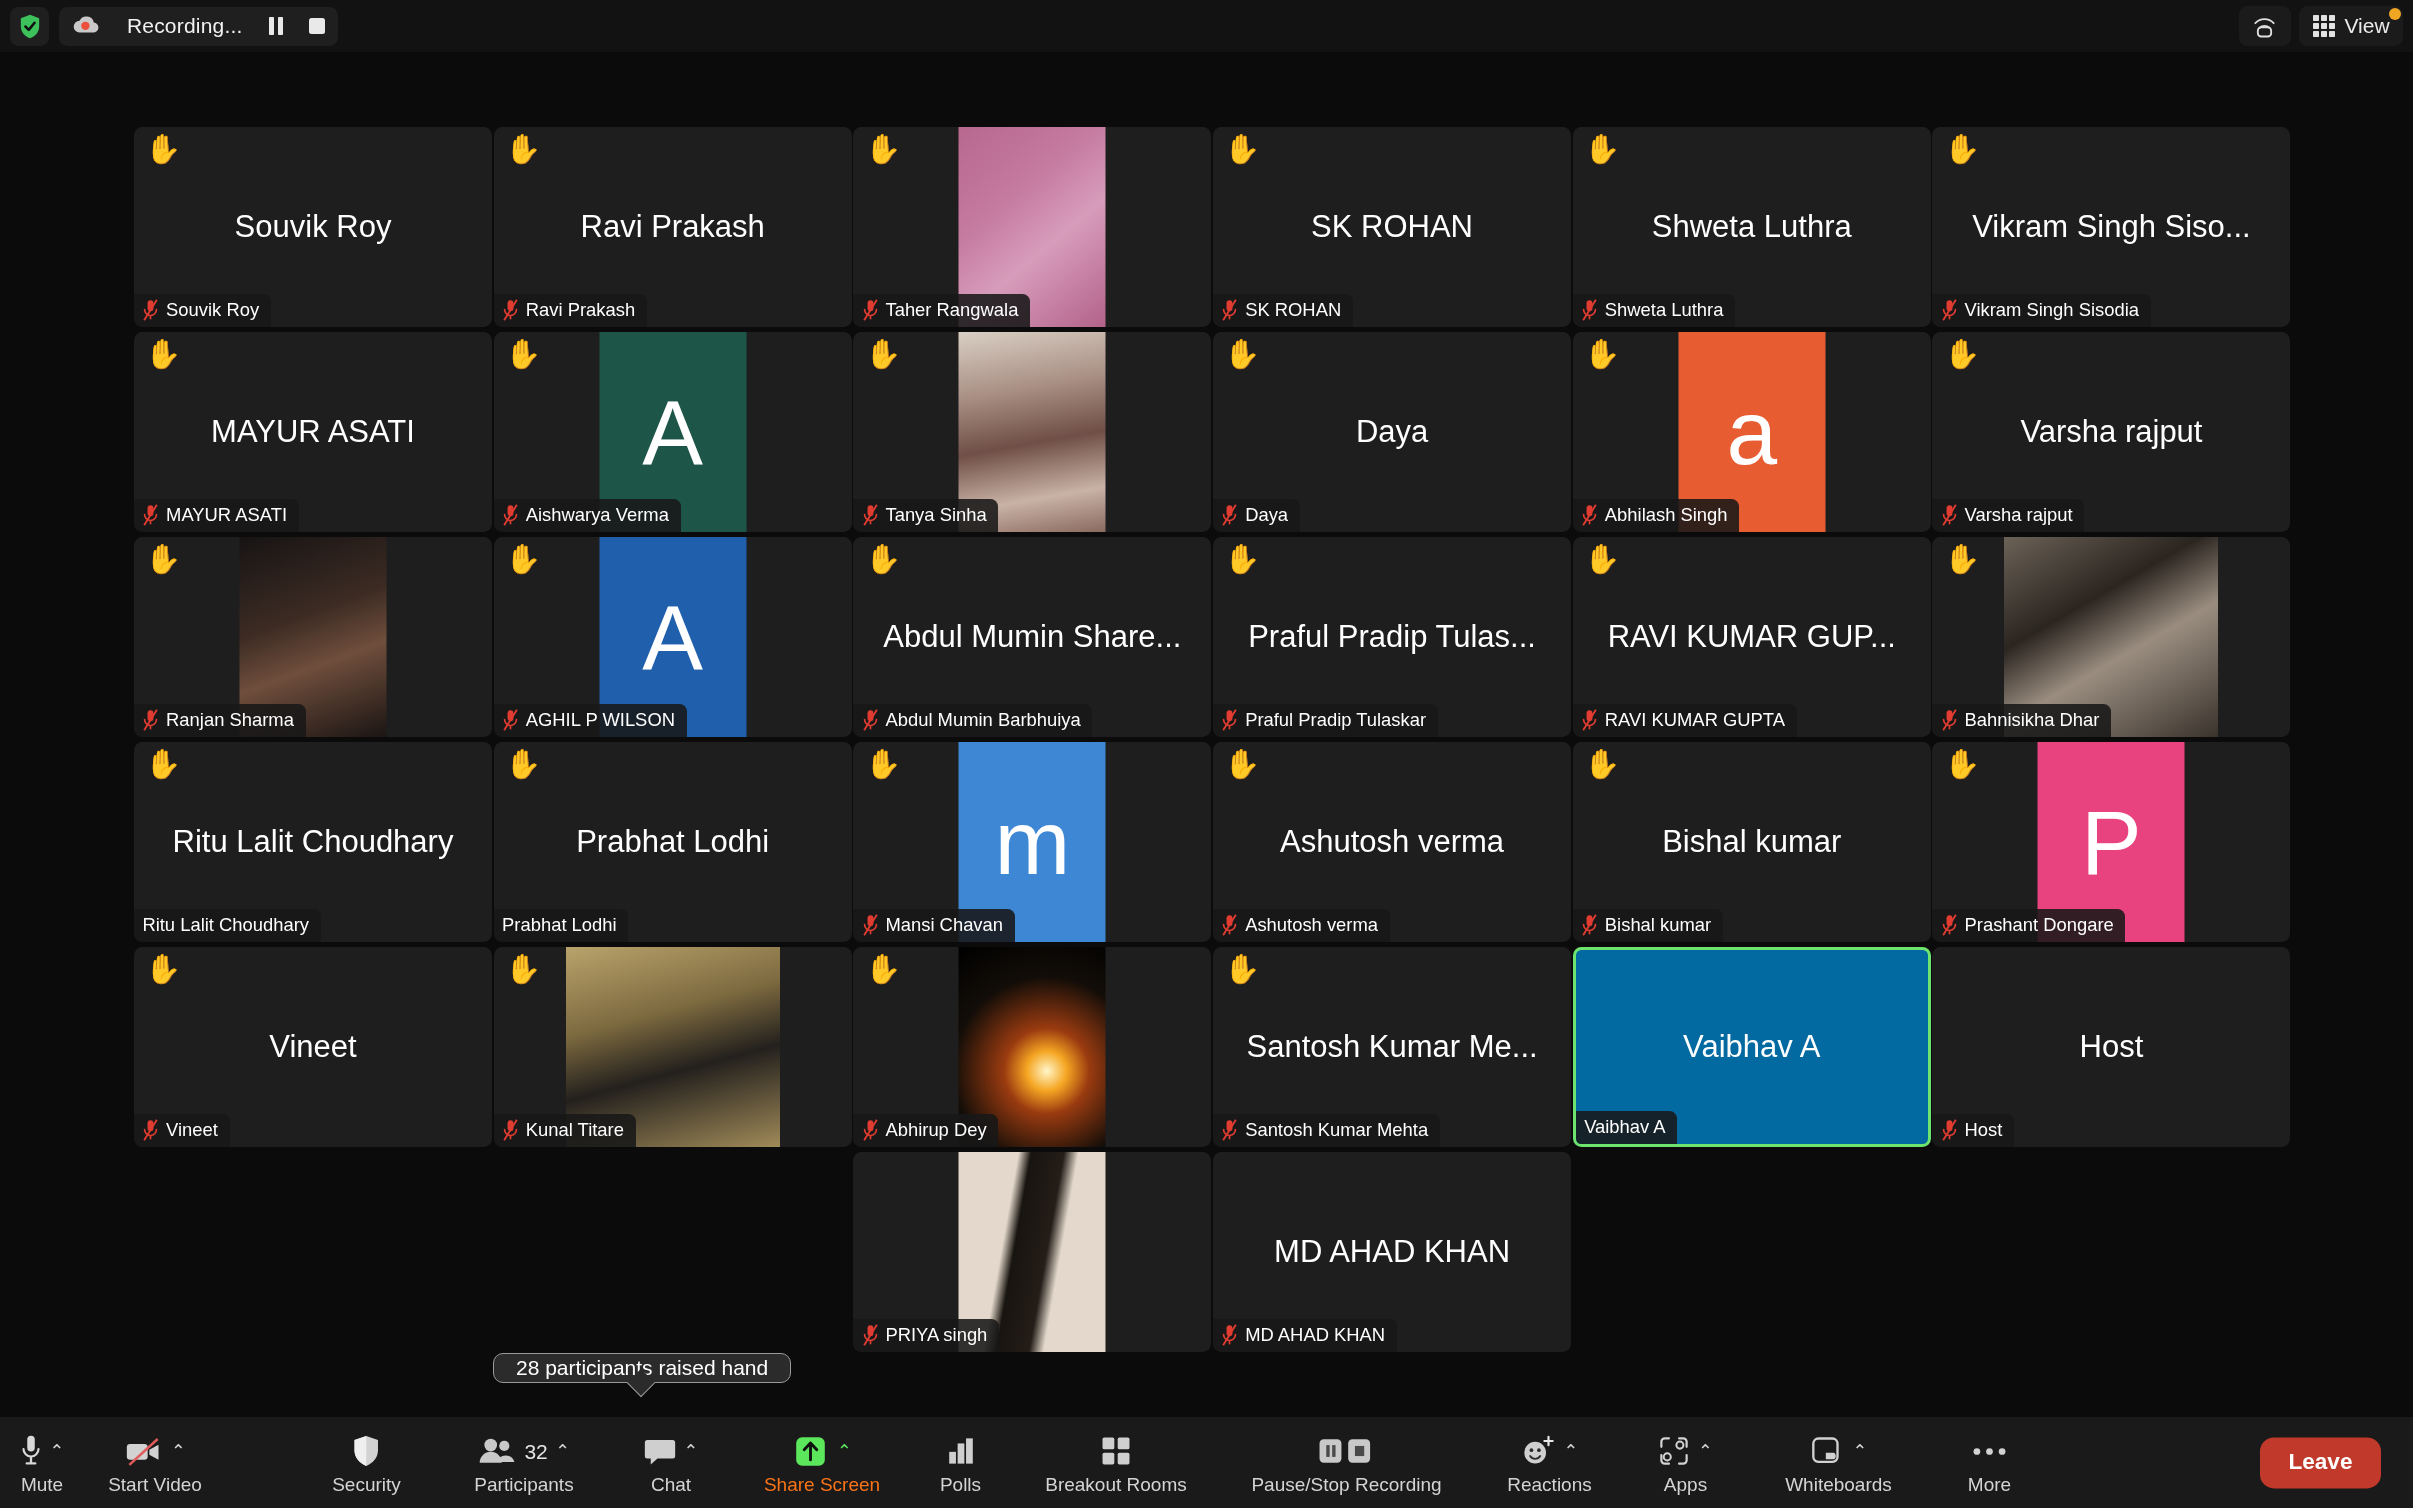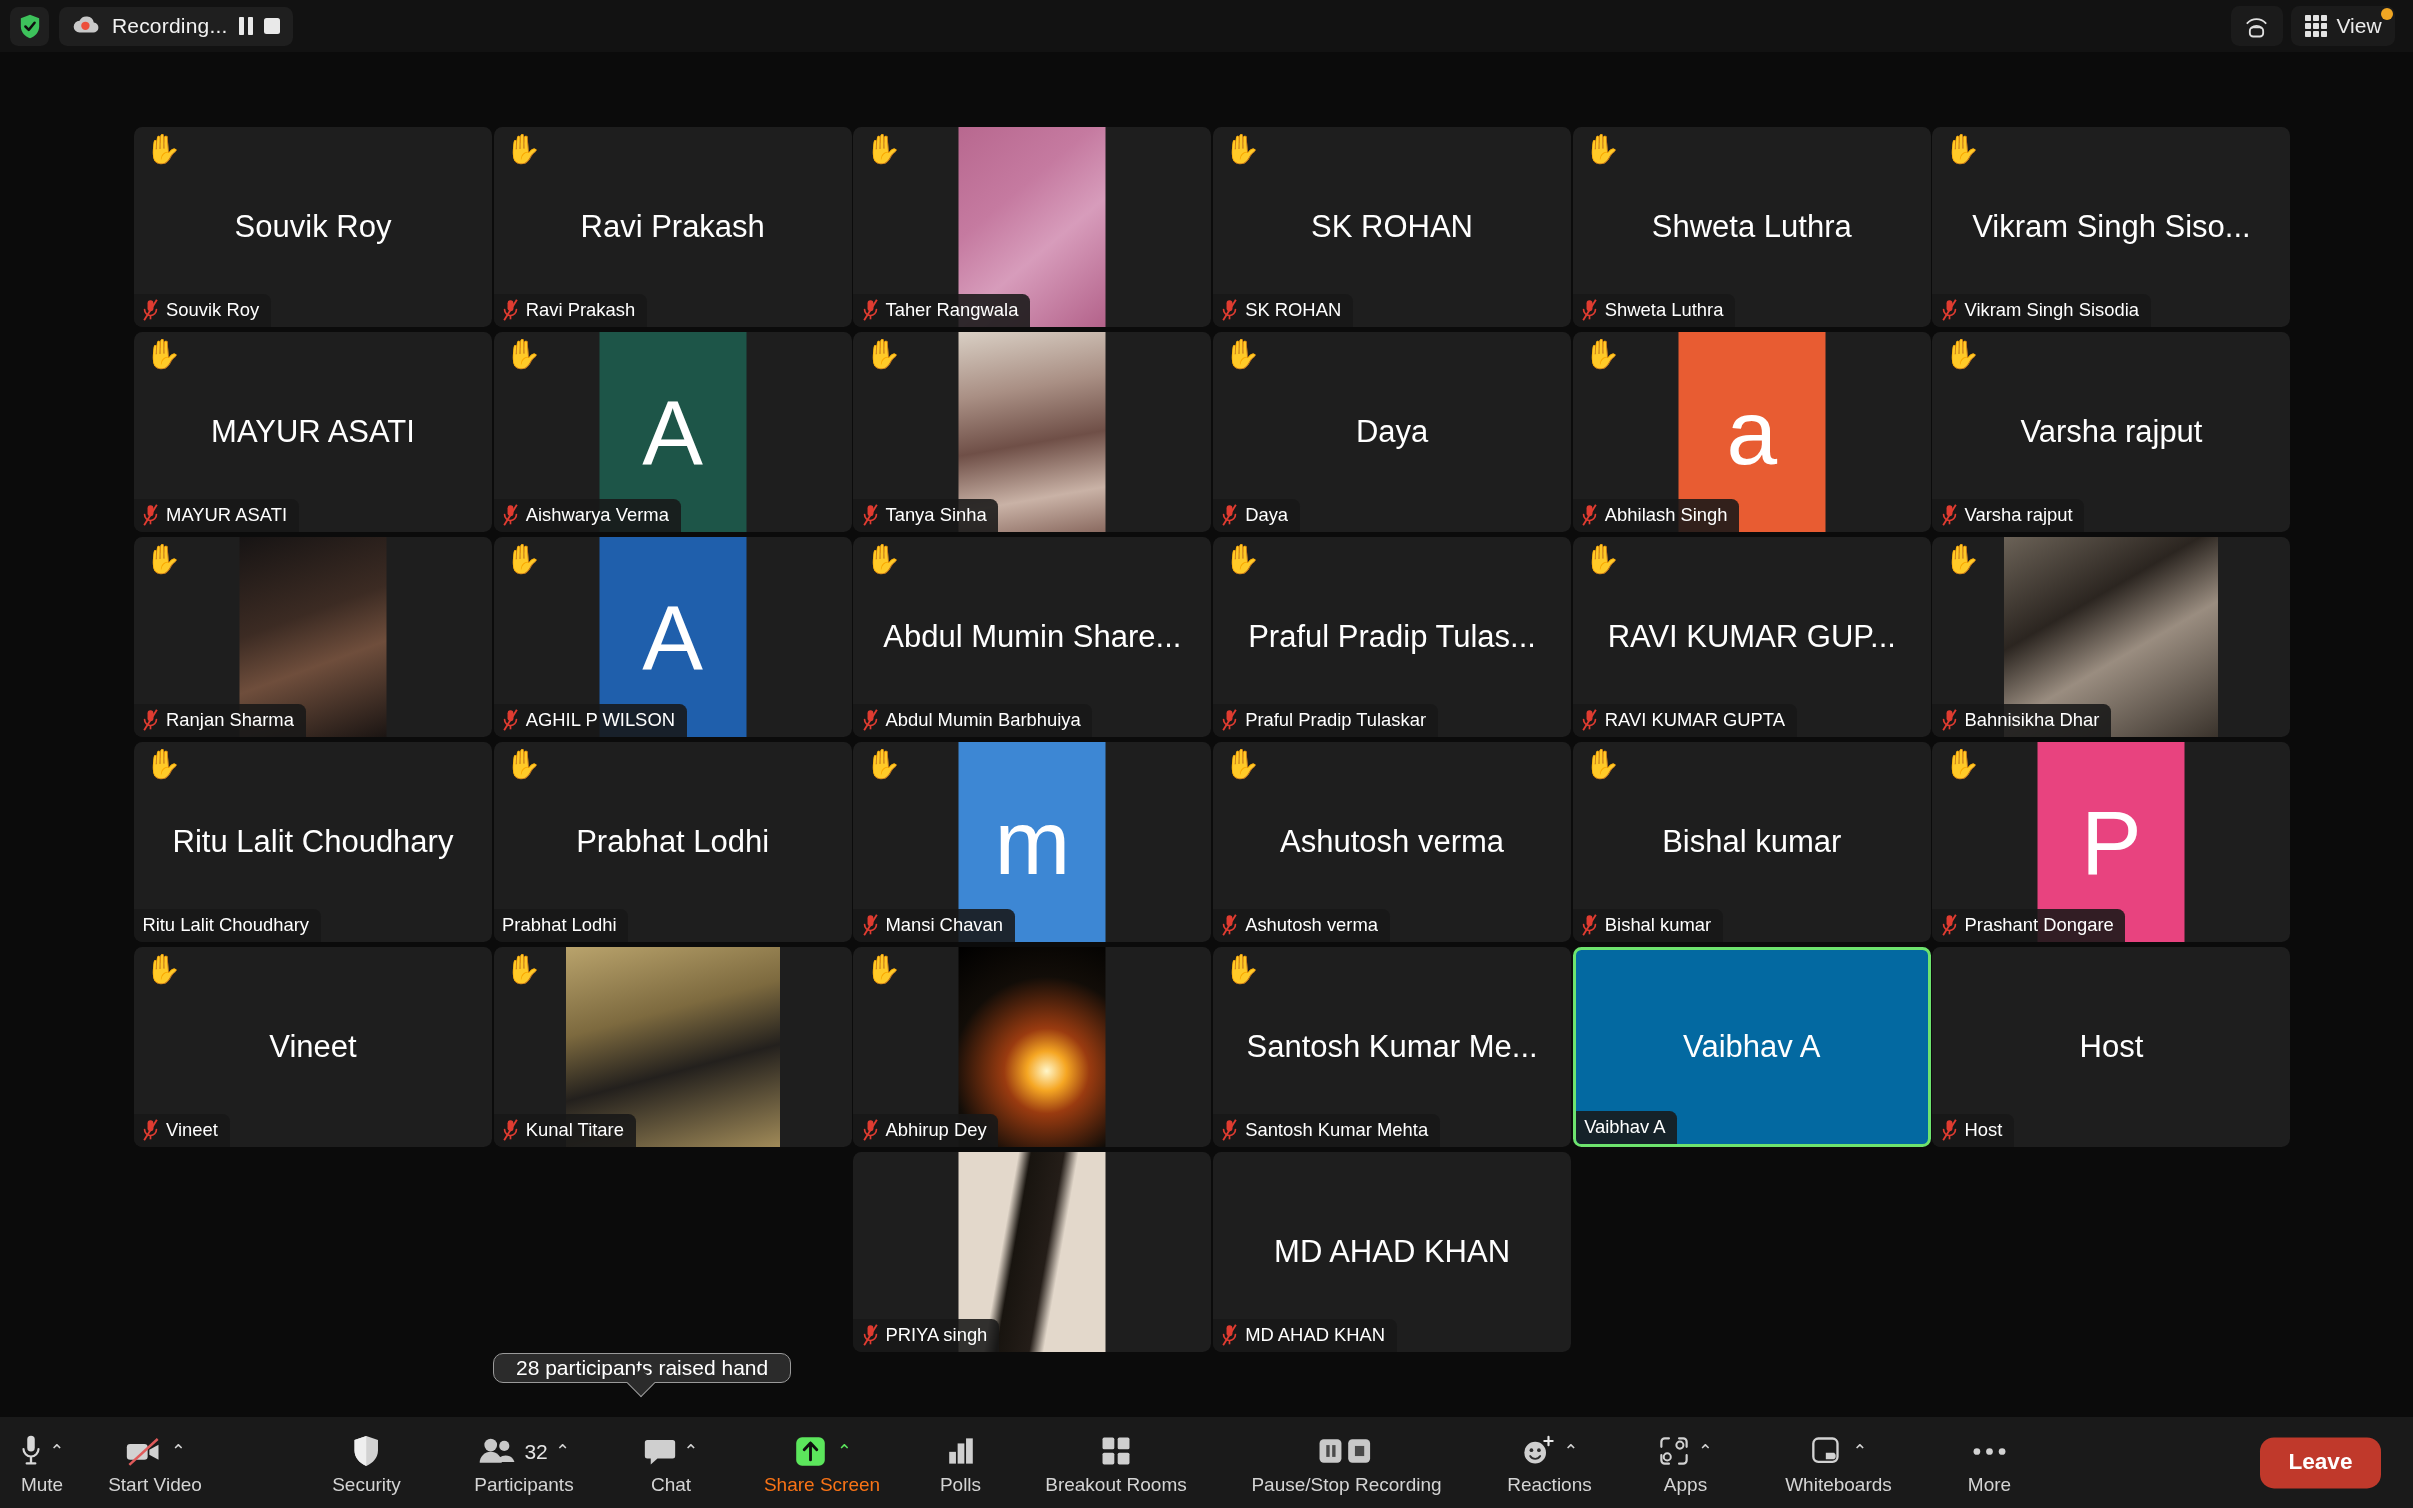"Recording..." .rec-pill { gap: 11px -> 26px }
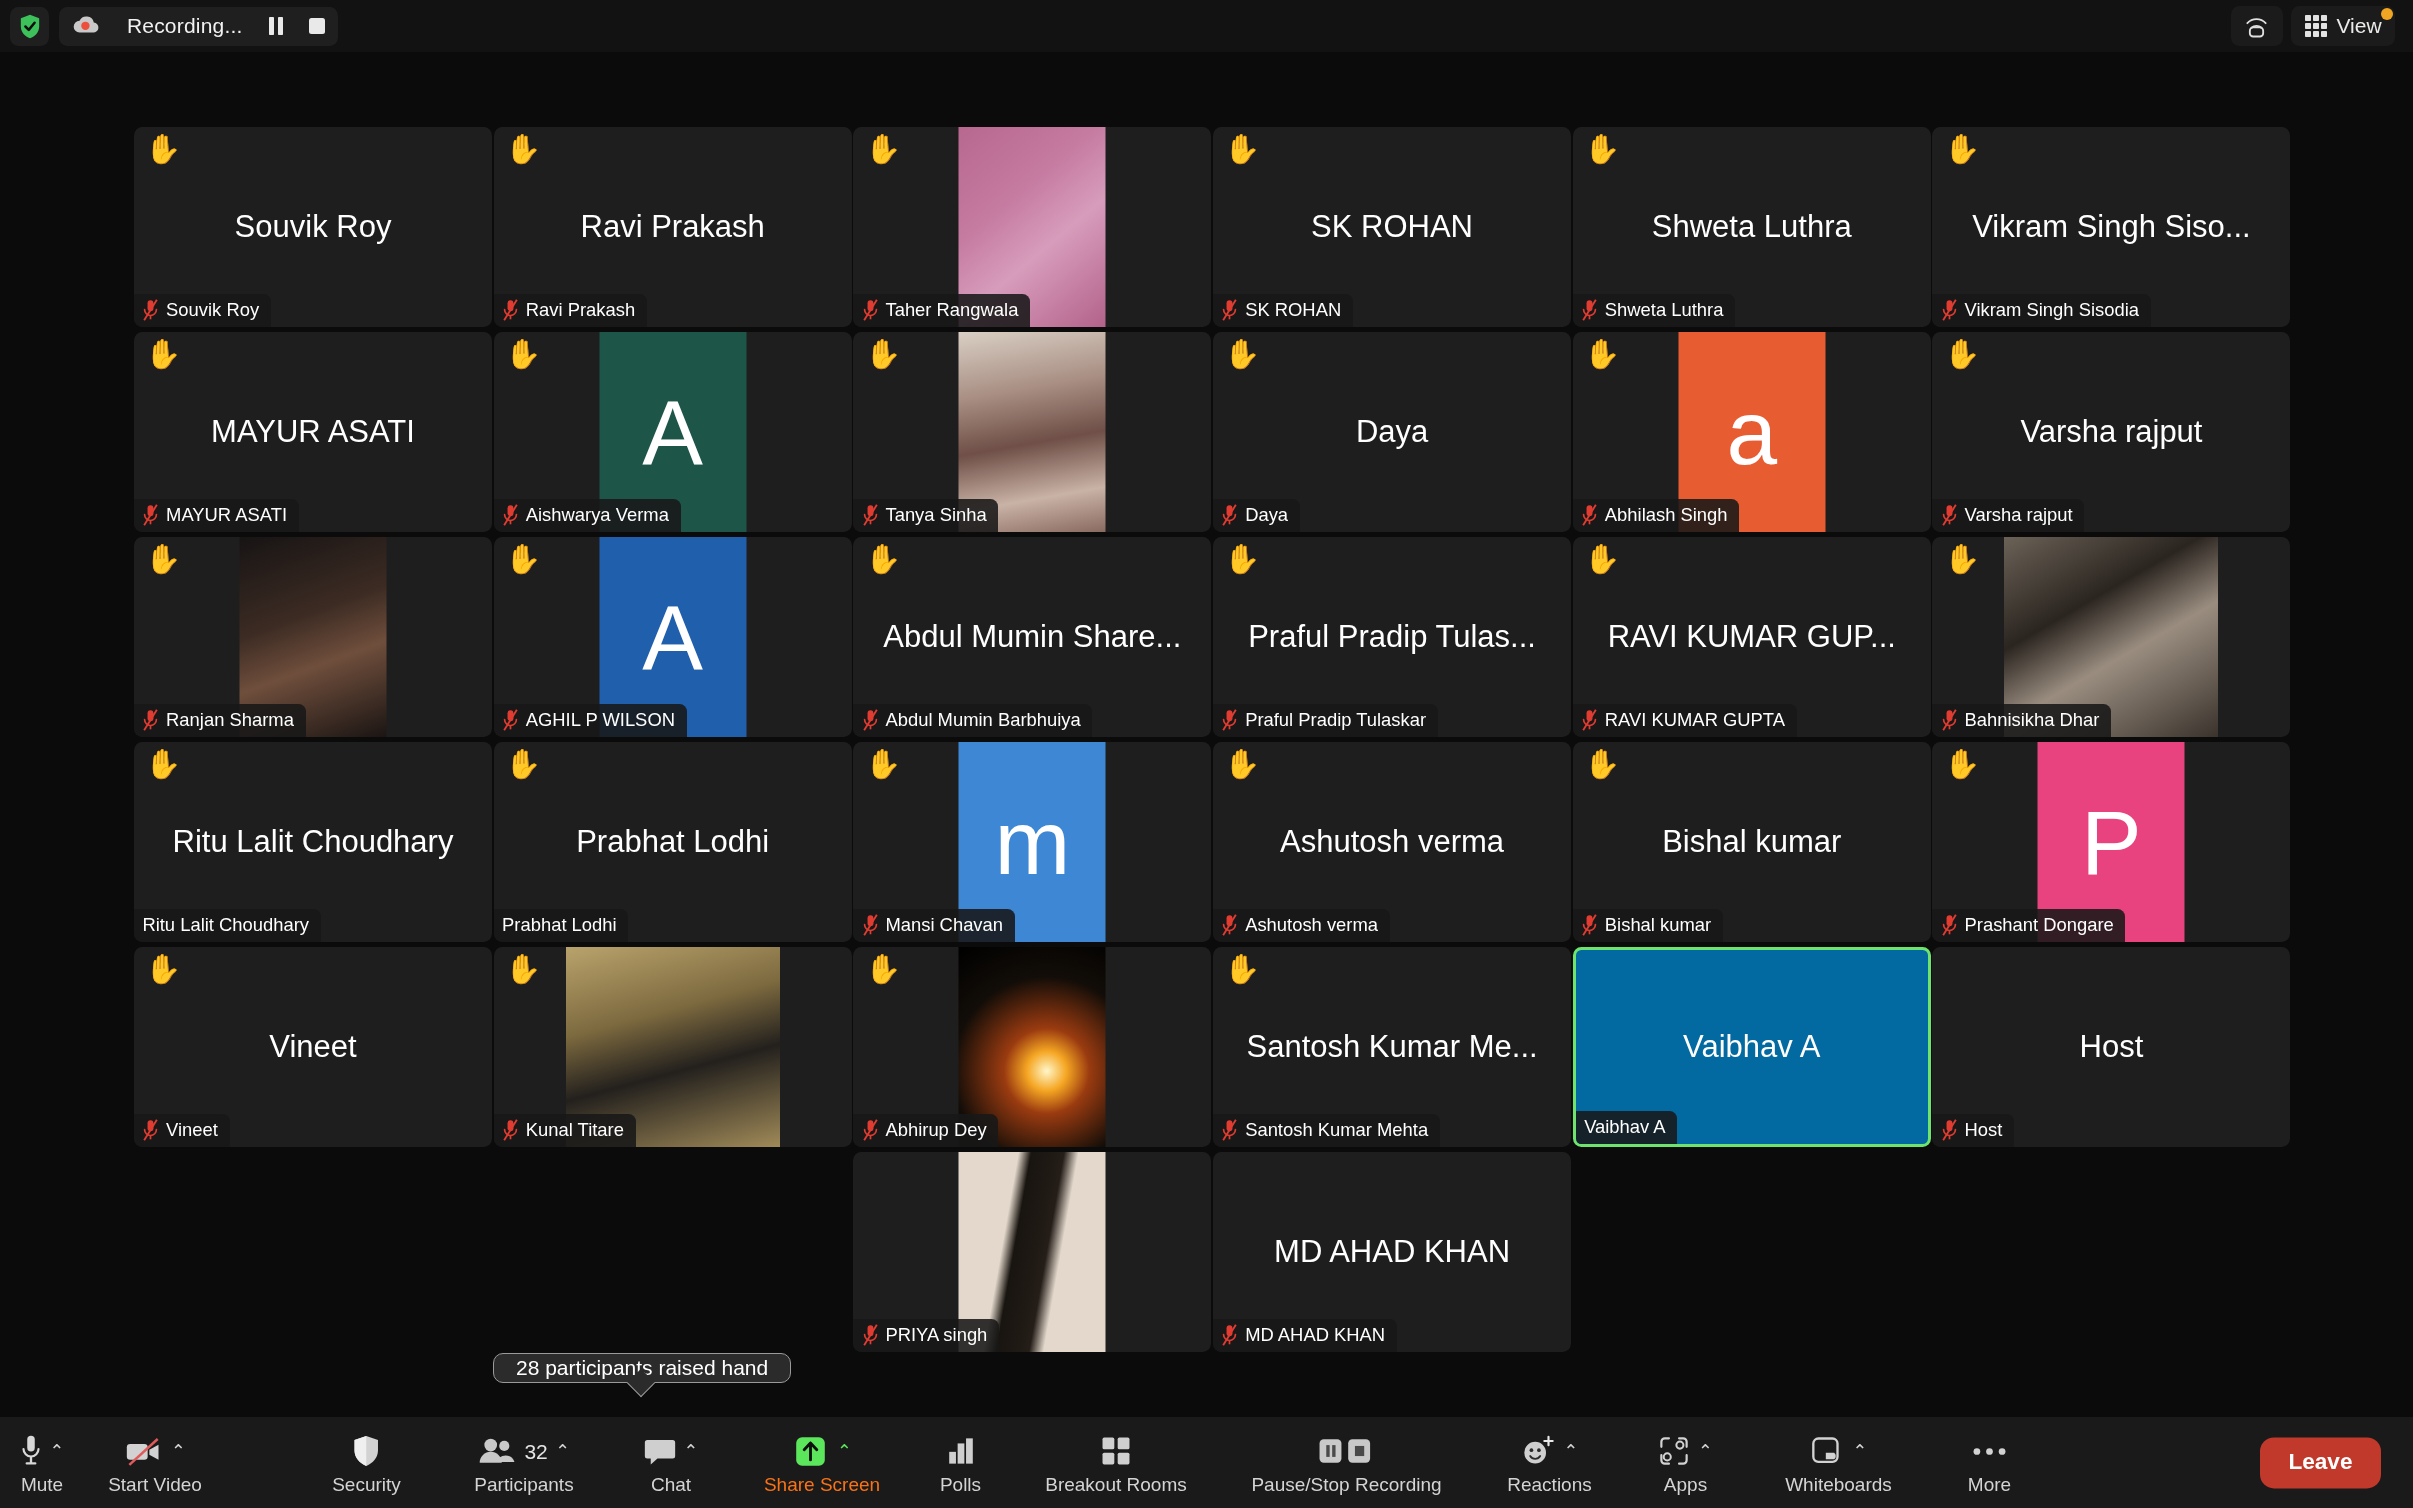"View" .tb-right { padding-right: 18px -> 10px }
